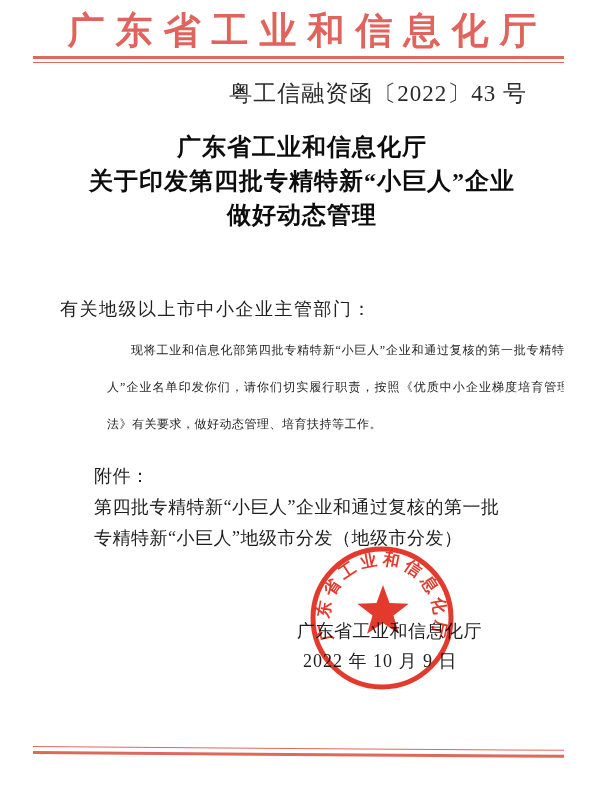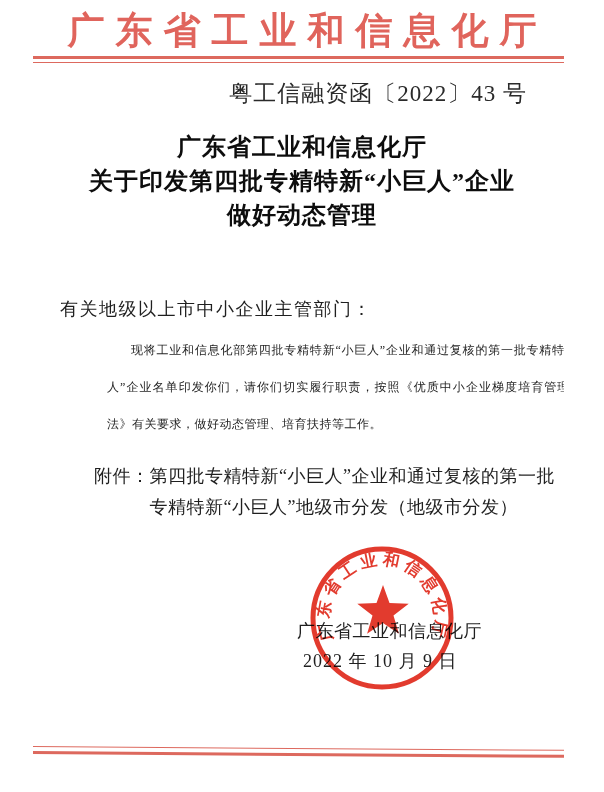"附件：" .attachment { flex-direction: none -> column }
